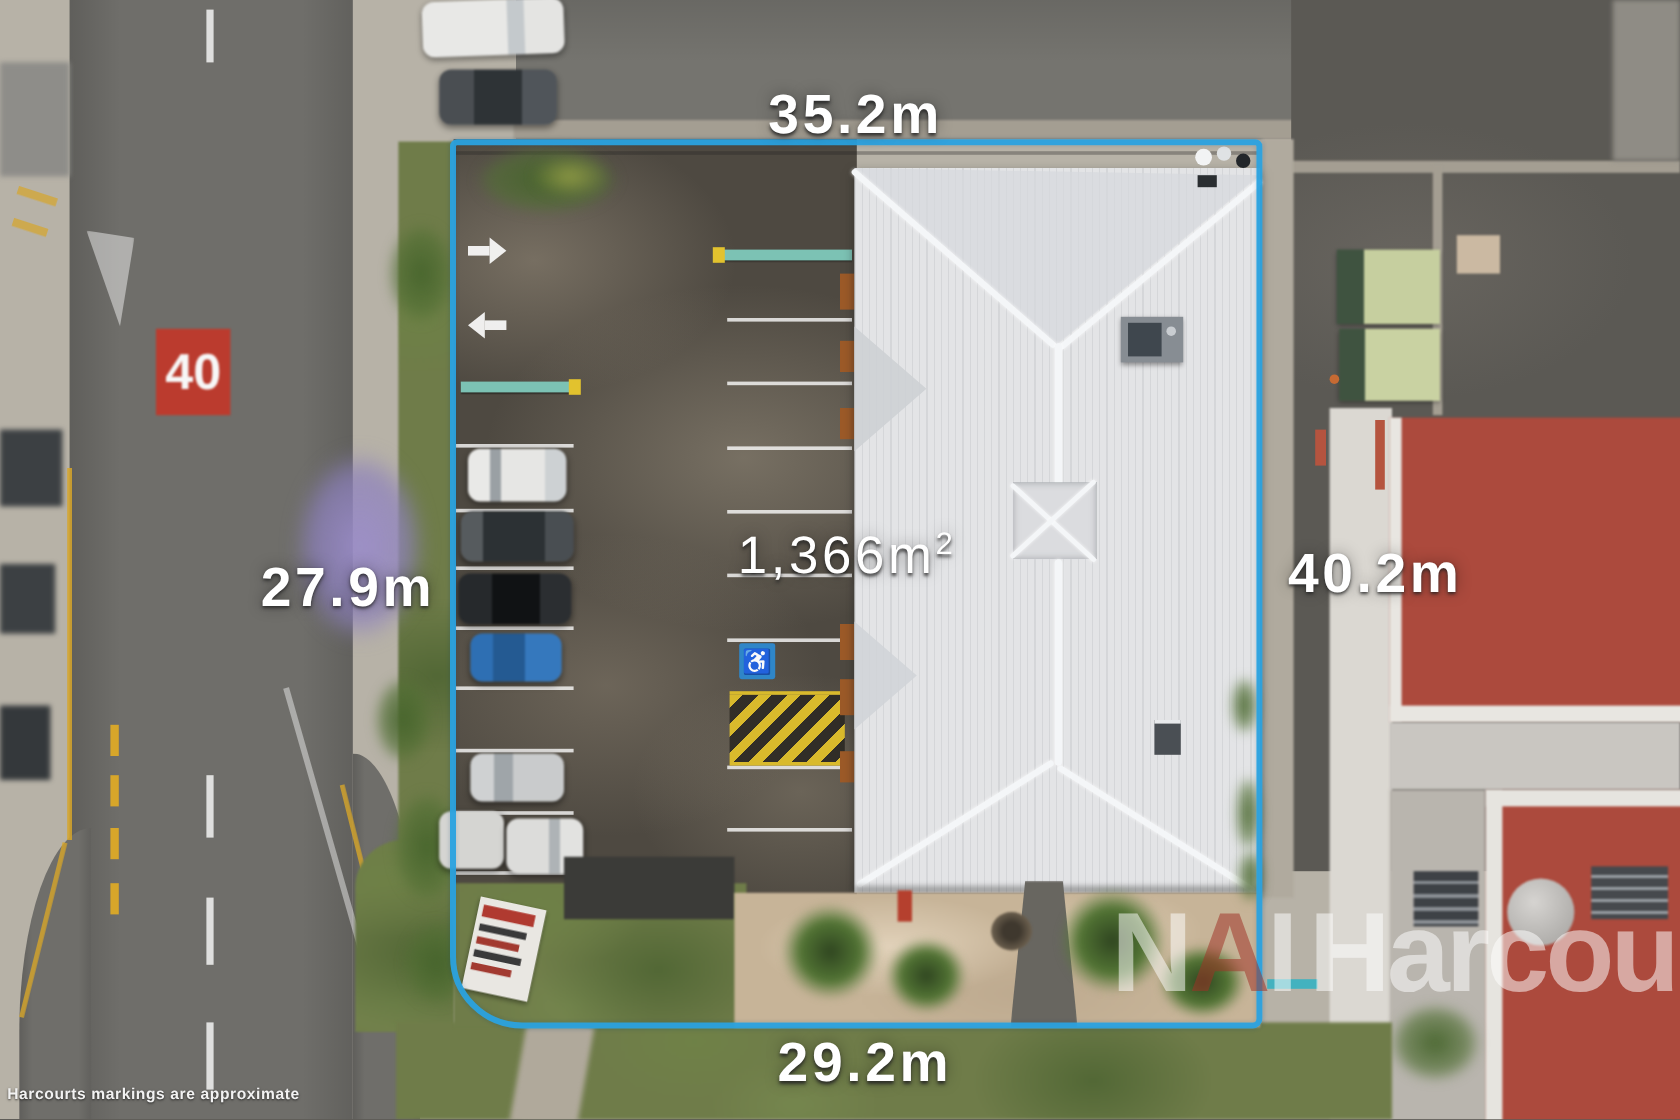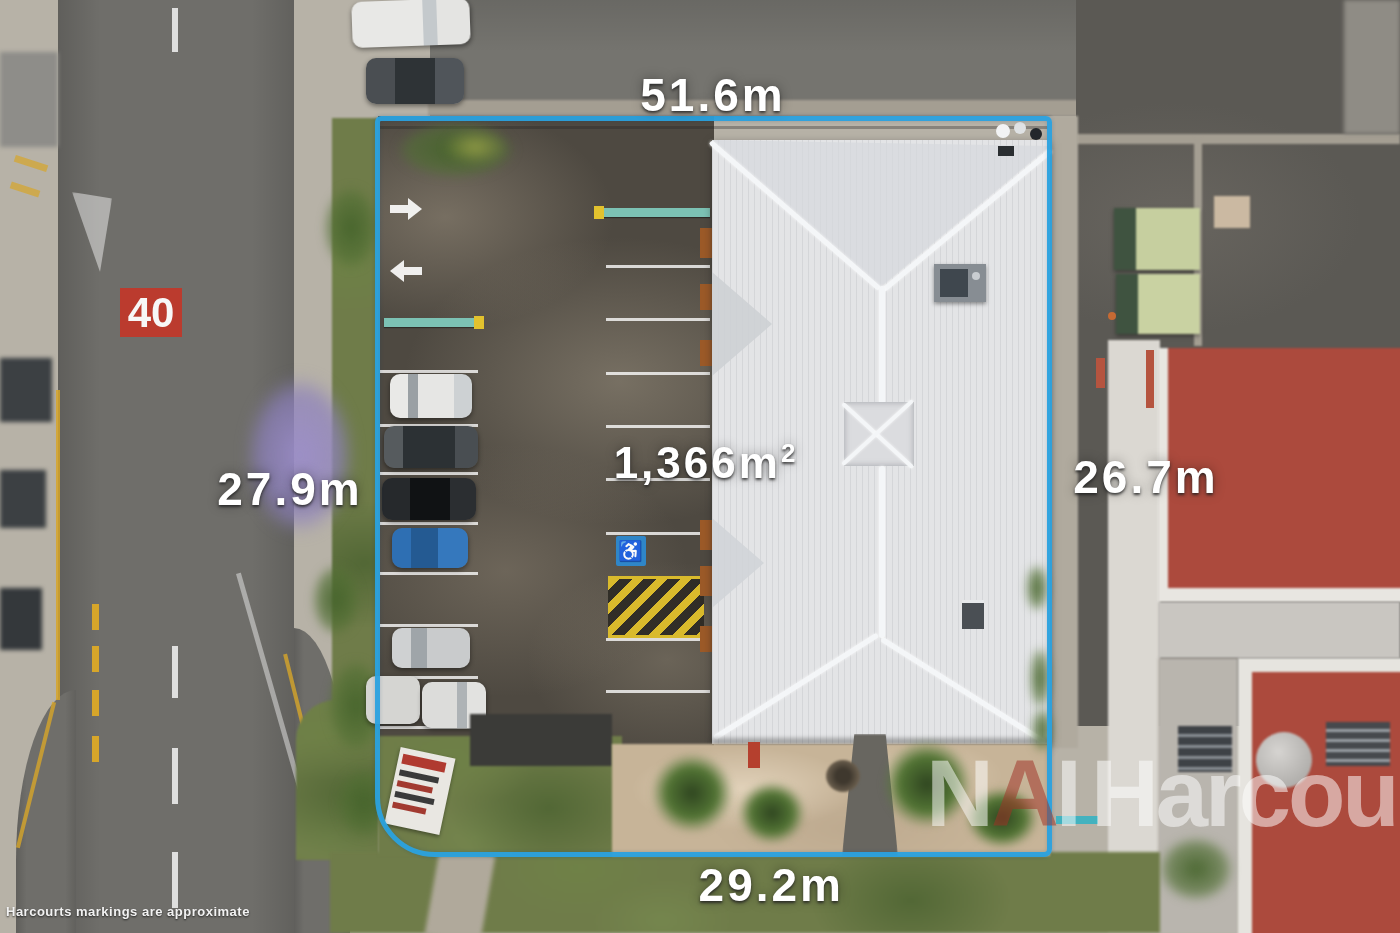"51.6m" span { text: 51.6m -> 35.2m }
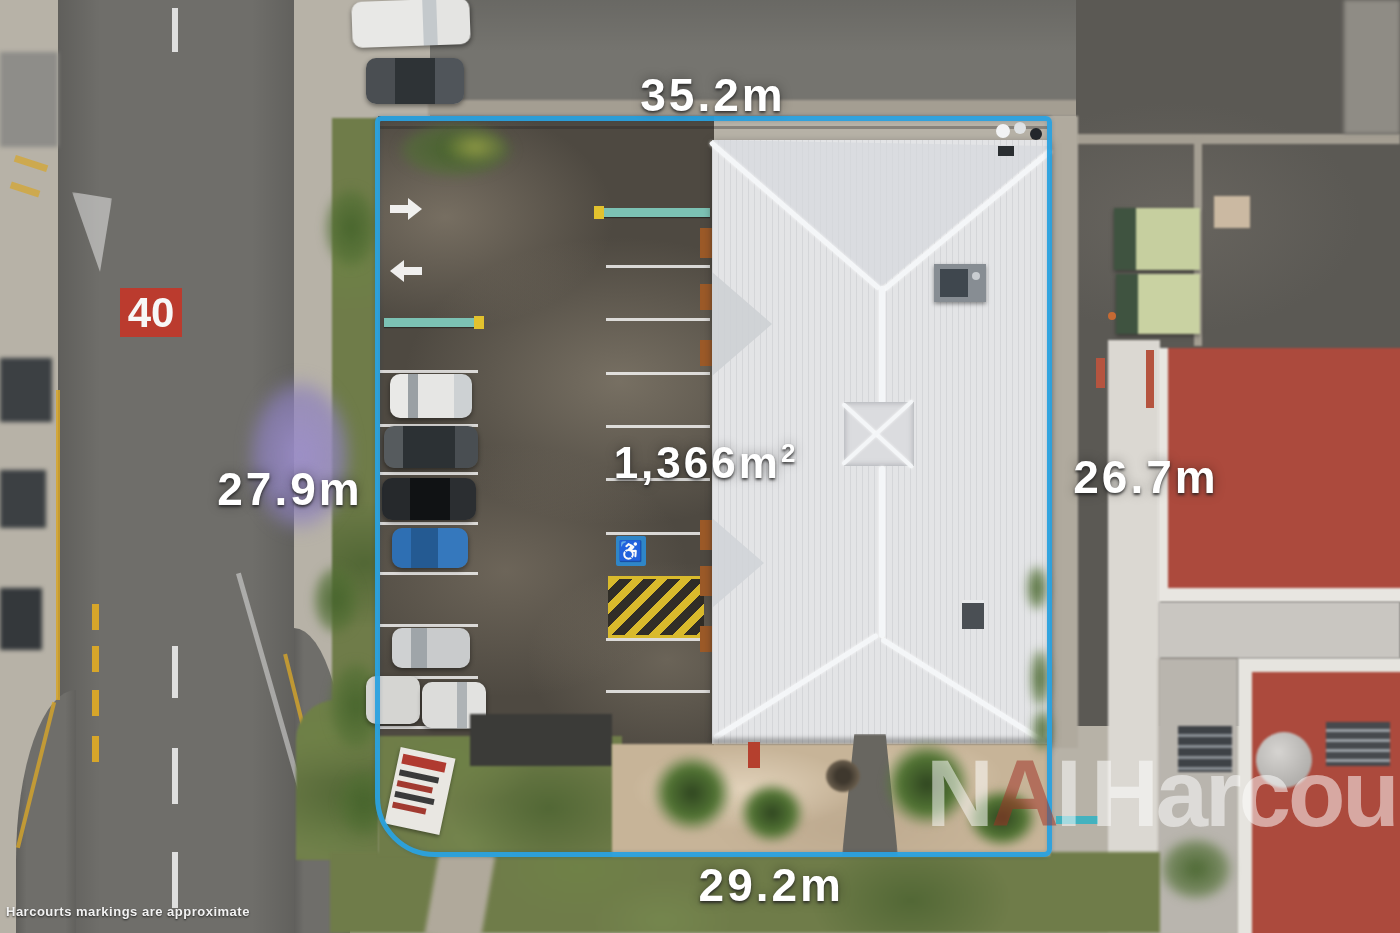"40" div.abs { height: 49px -> 72px; left: 120px -> 130px; margin-top: 14px -> none }
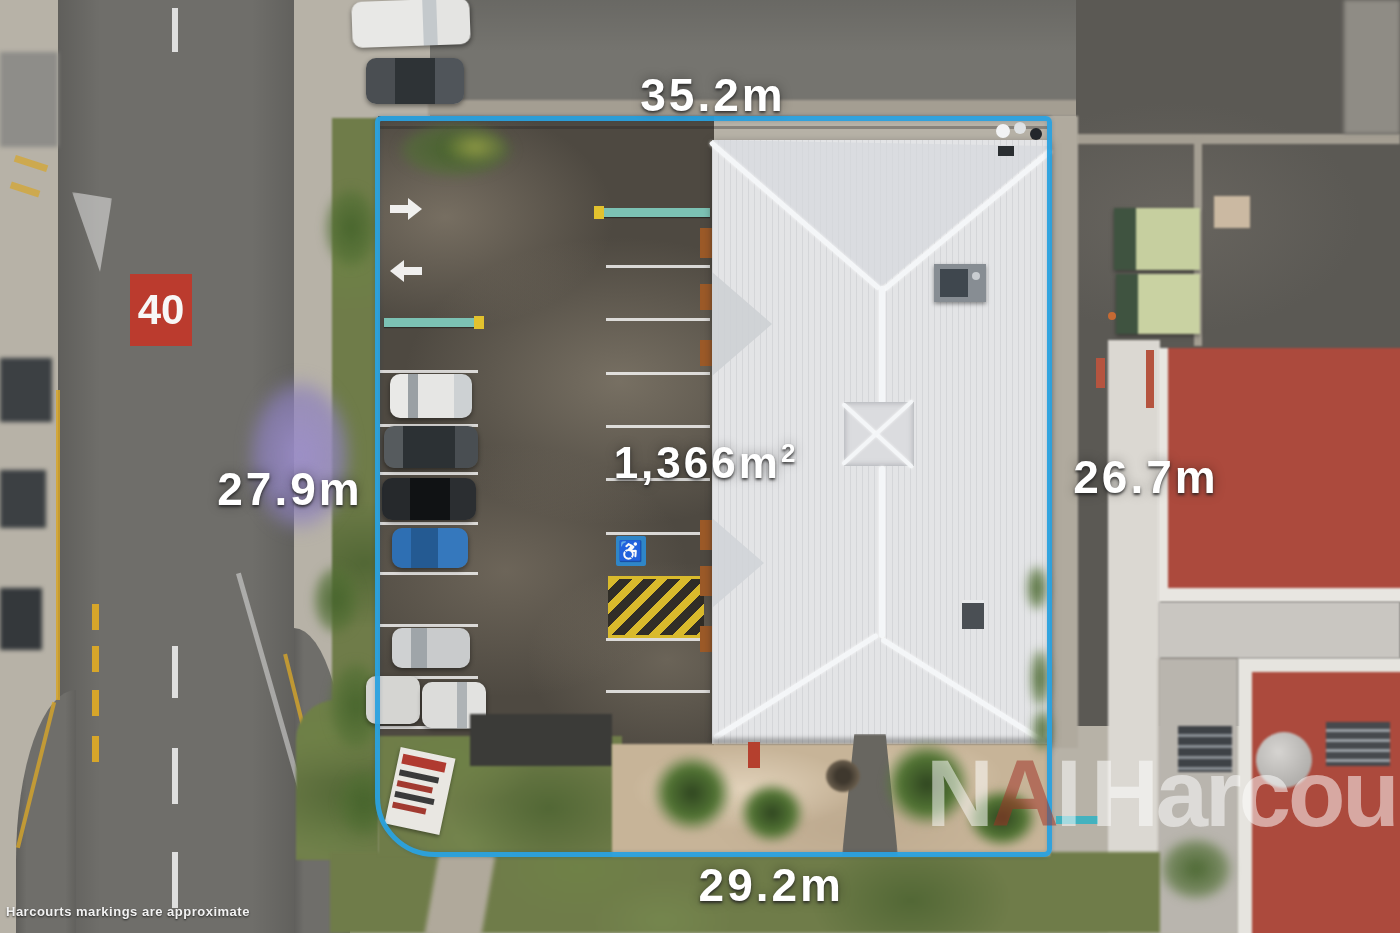"1,366m2" .area { font-weight: bold -> normal }
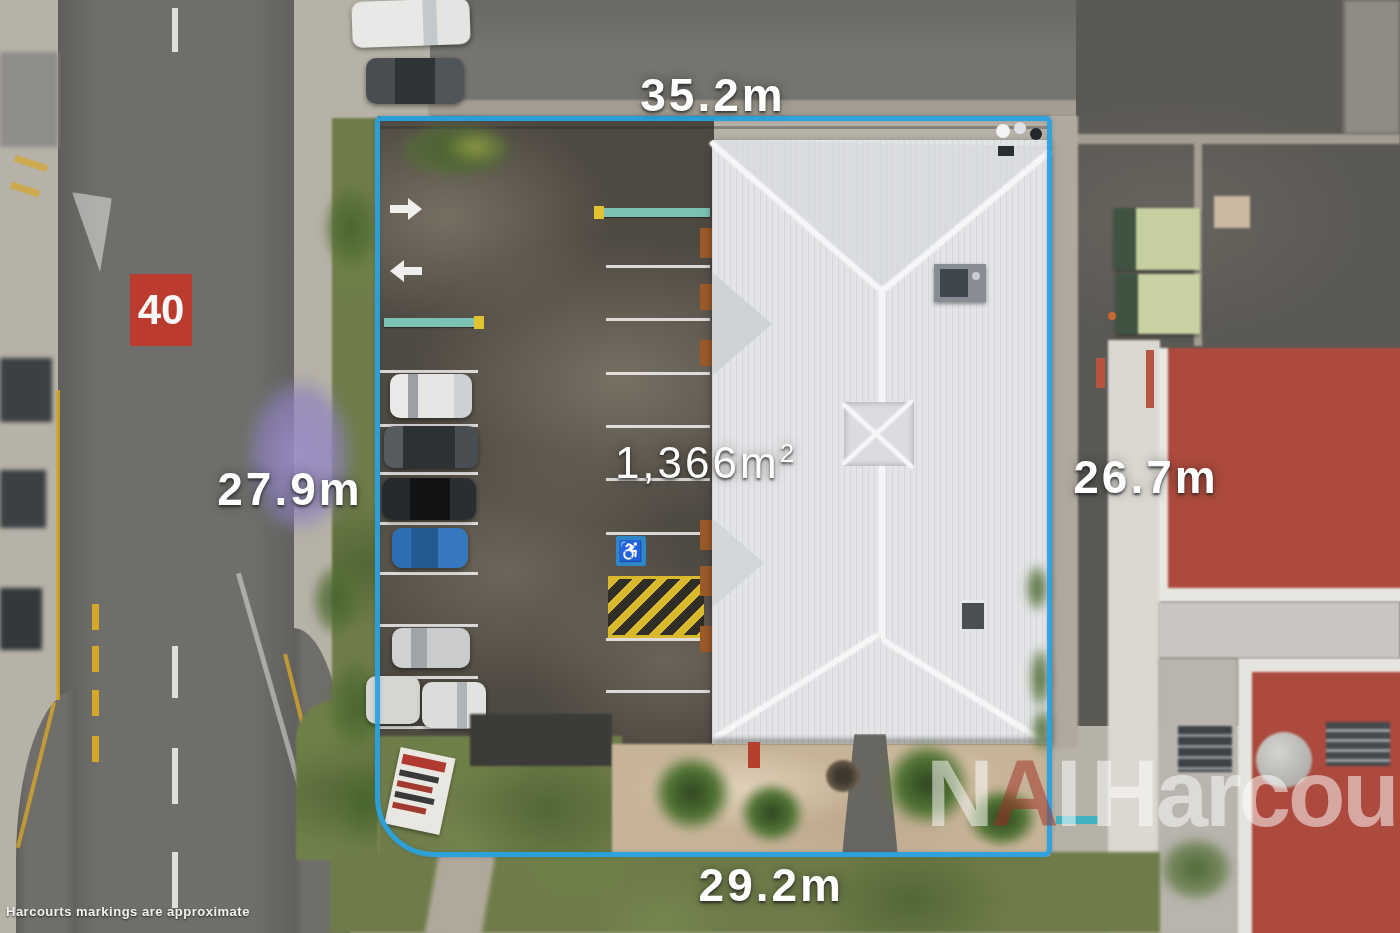"26.7m" span { text: 26.7m -> 40.2m }
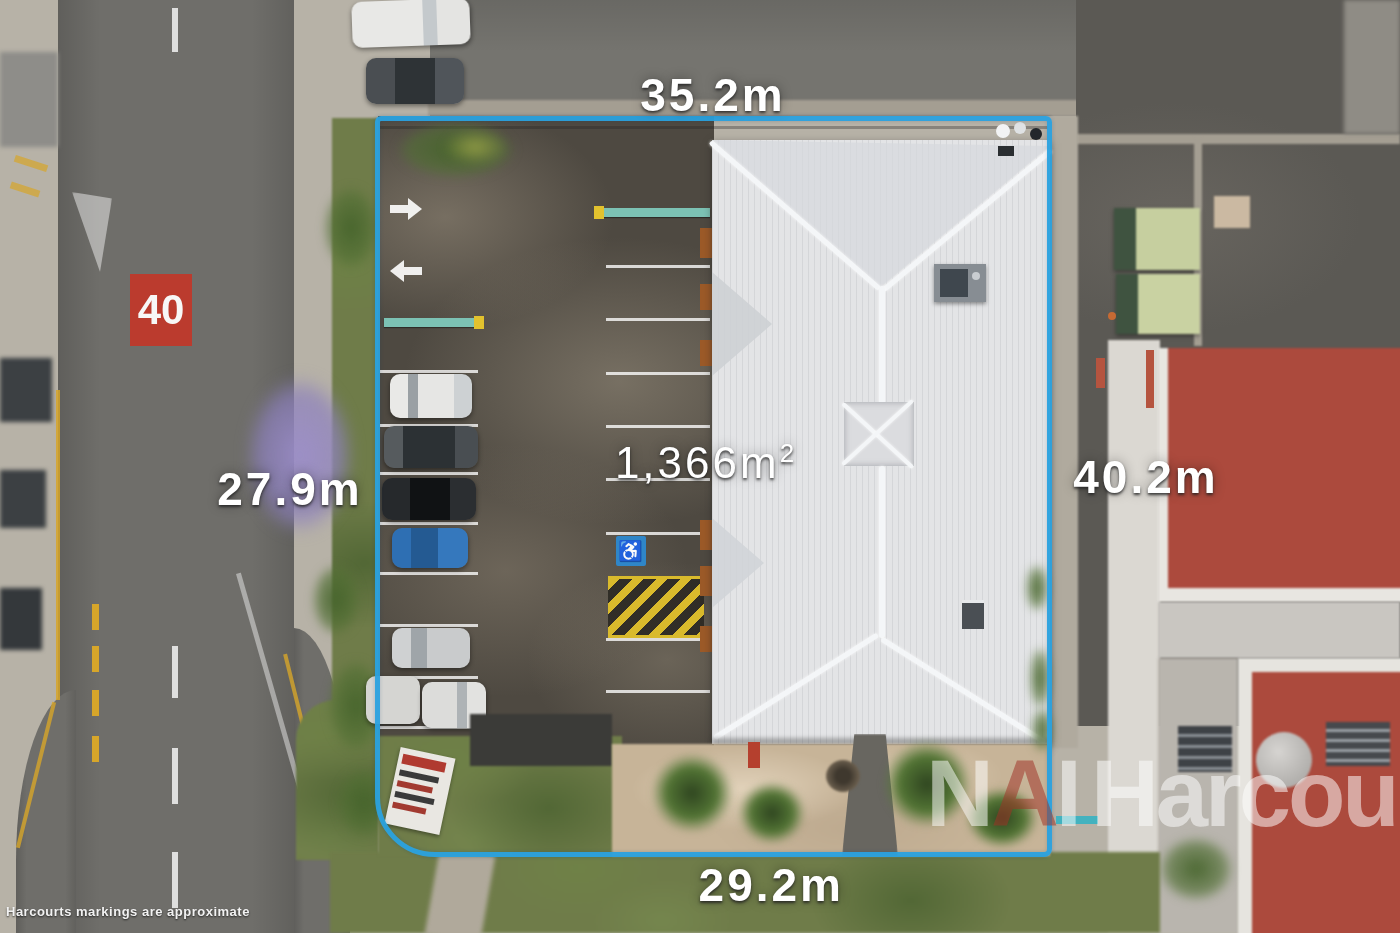"29.2m" div.abs { text-align: right -> left }
